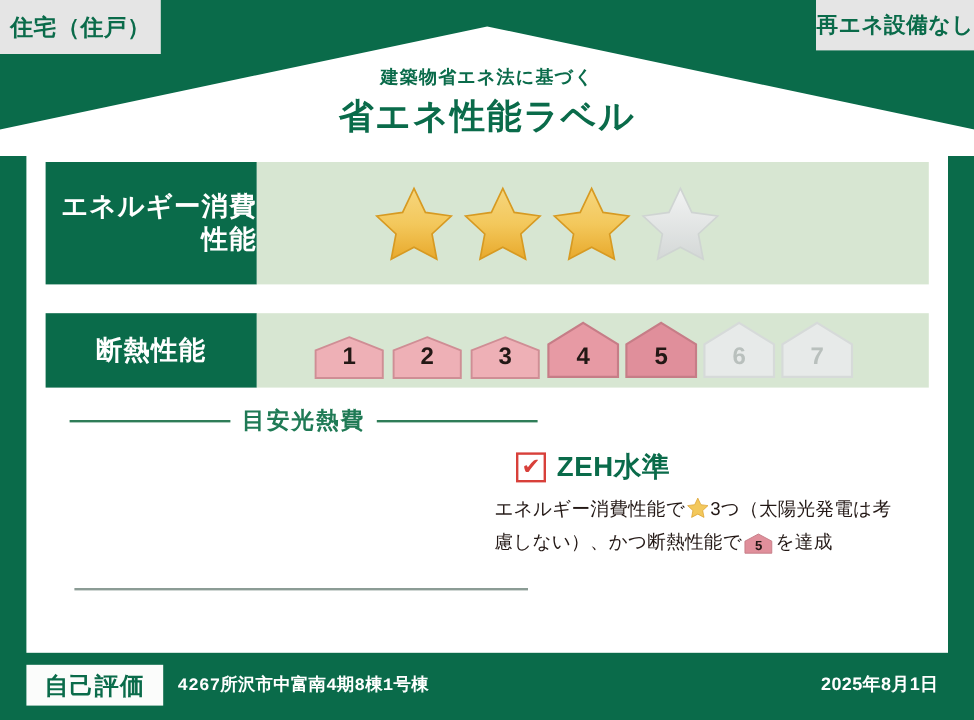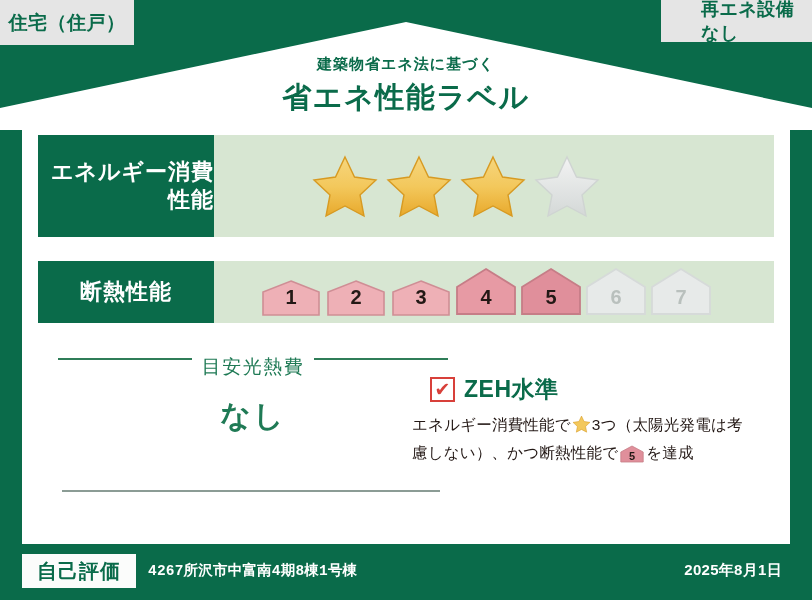"再エネ設備なし" .badge-right { padding-left: 40px -> none; width: 151px -> 132px }
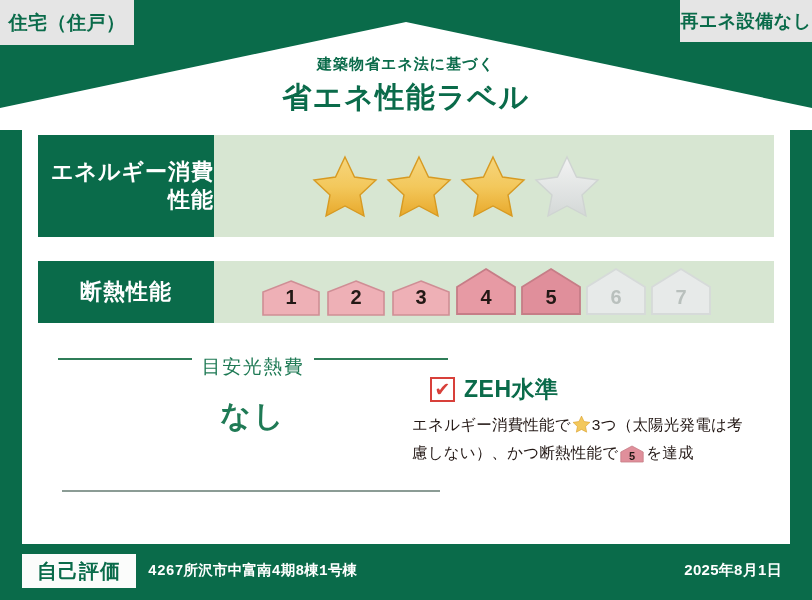"目安光熱費" .util-head .txt { font-weight: normal -> bold; margin-top: 16px -> none }
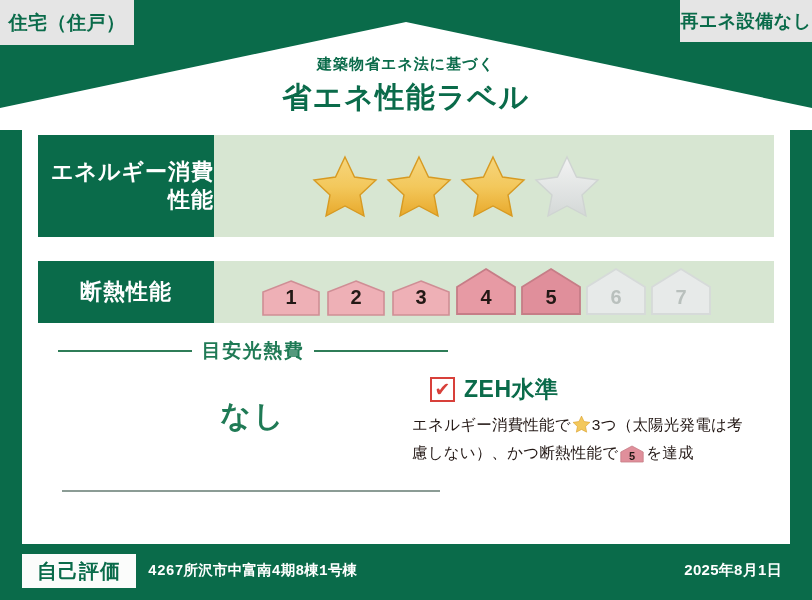"なし" div.util-value { html: <div>なし</div> -> none }
